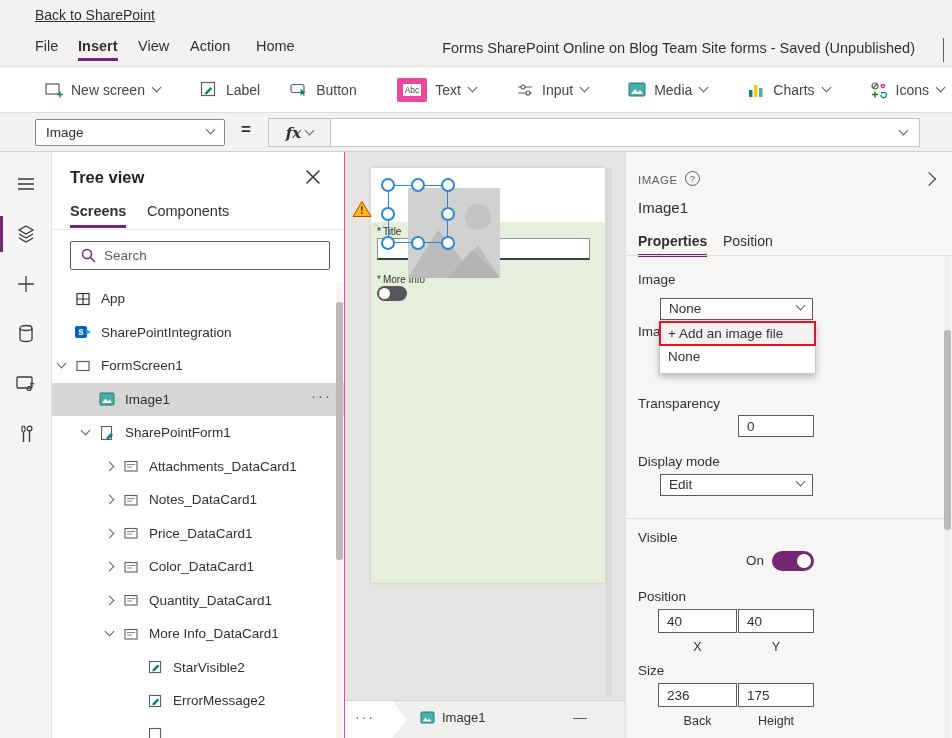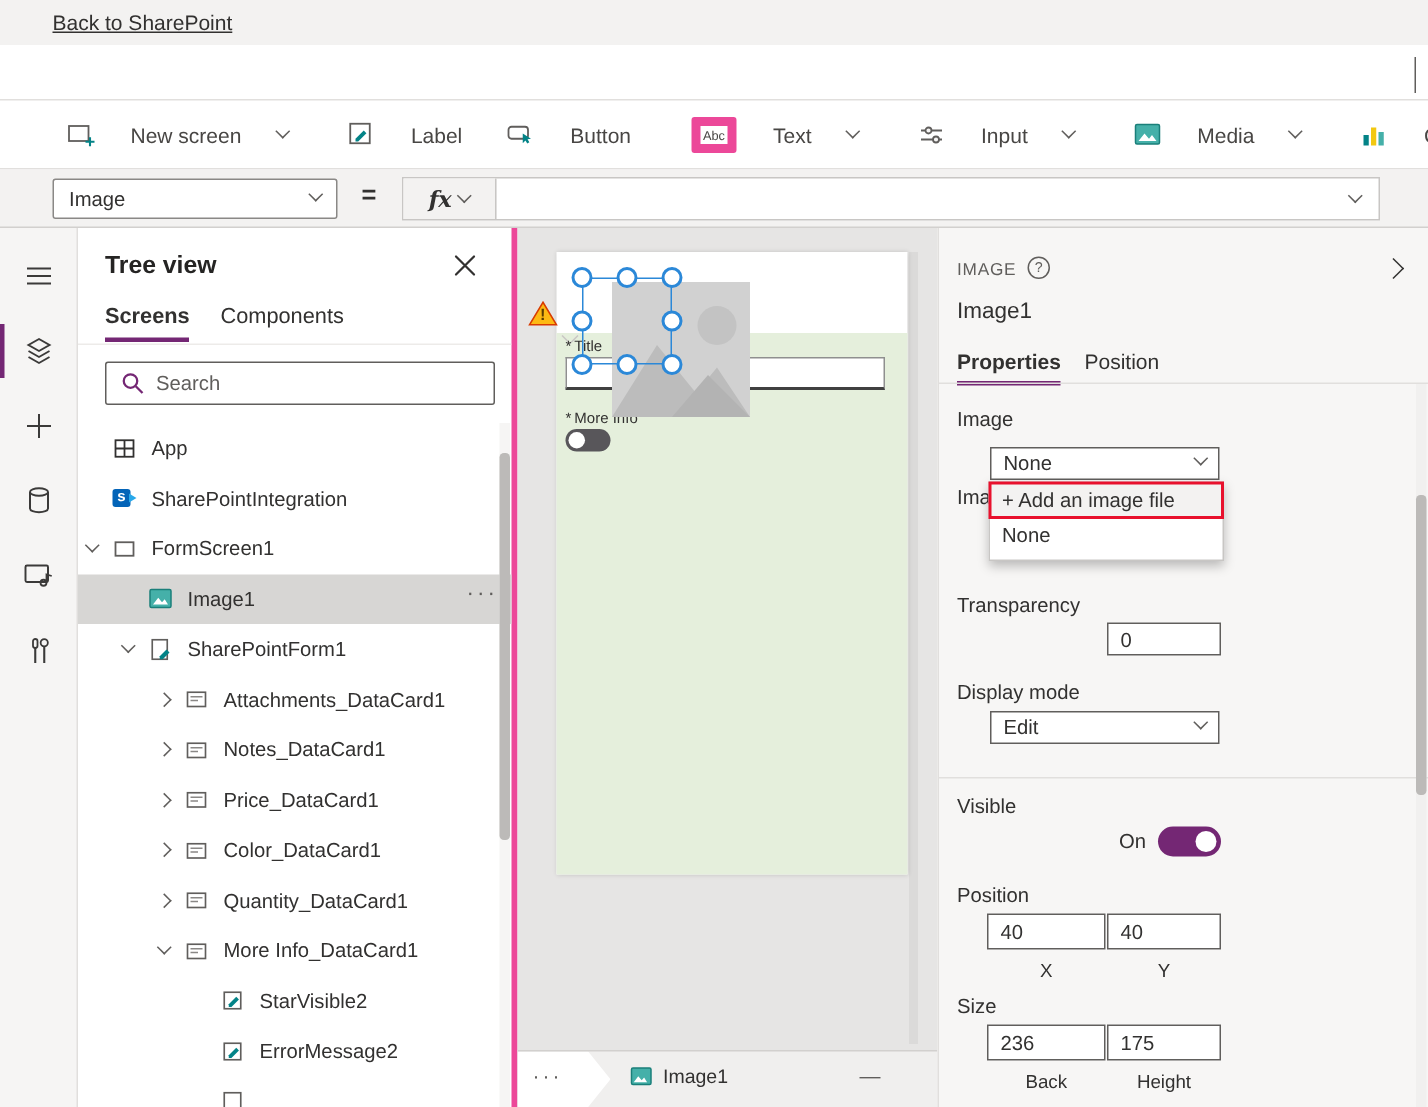"File" div.menu-row { html: none -> <div> <span>File</span> <span>Insert</span> <span>View</span> <span>Action</span> <span>Home</span> <span>Forms SharePoint Online on Blog Team Site forms - Saved (Unpublished)</span> </div> }
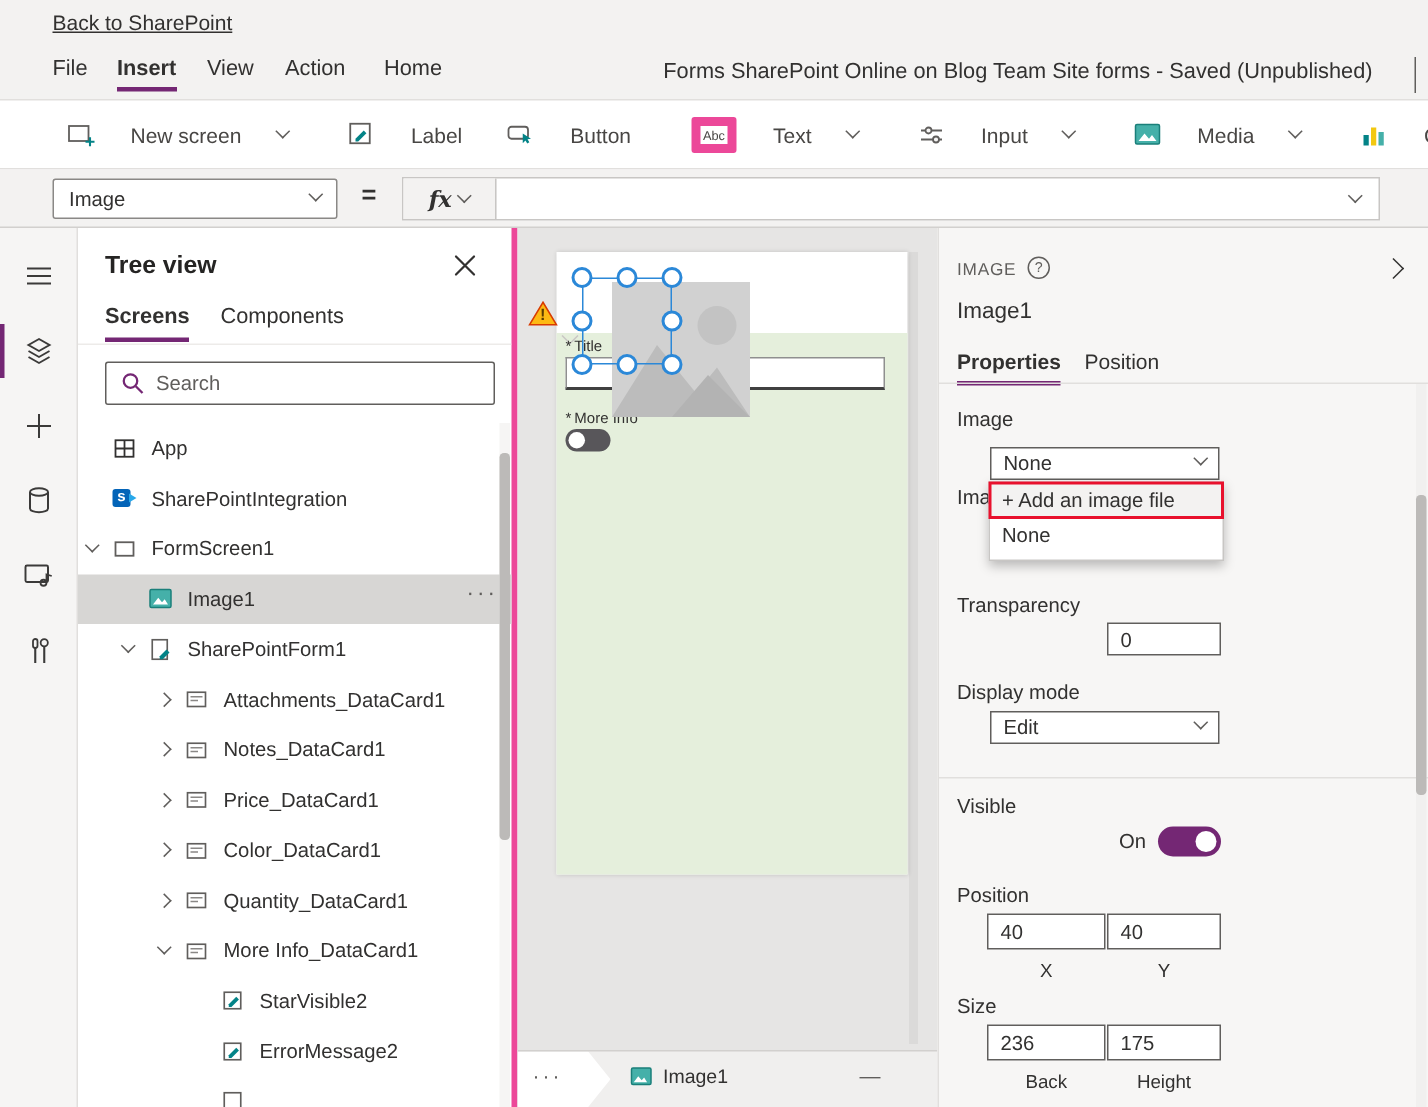"New screen" .tb-item { gap: 24px -> 8px }
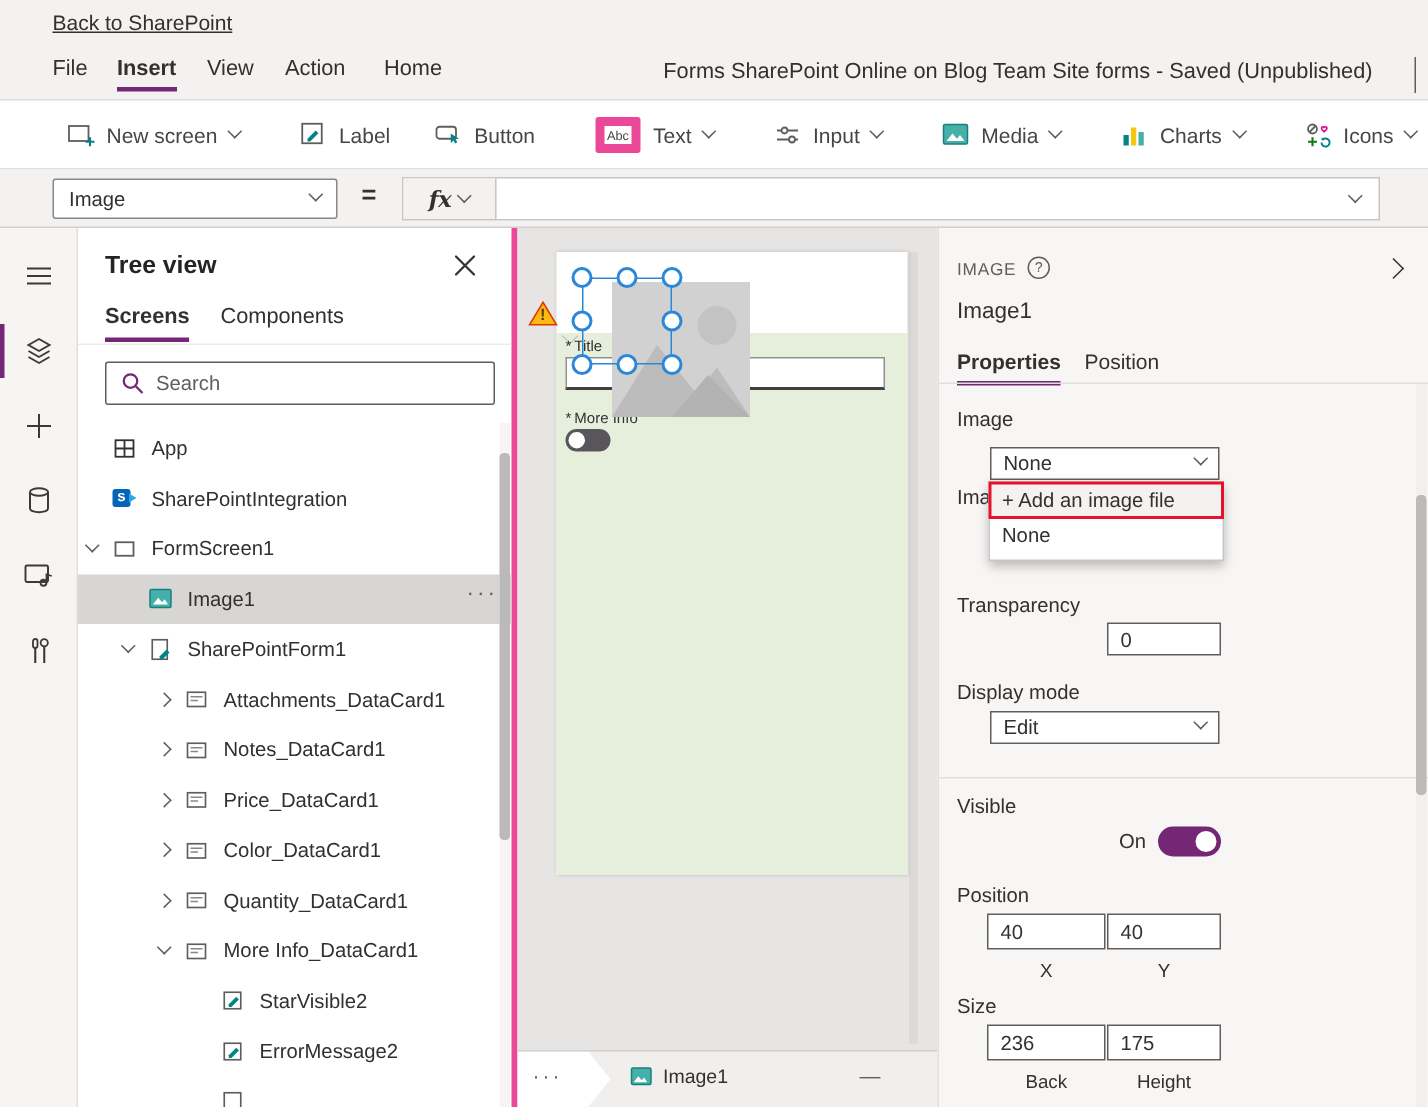"Tree view" .tree-panel { border-right: 4px solid #ec4899 -> 1px solid #ec4899 }
